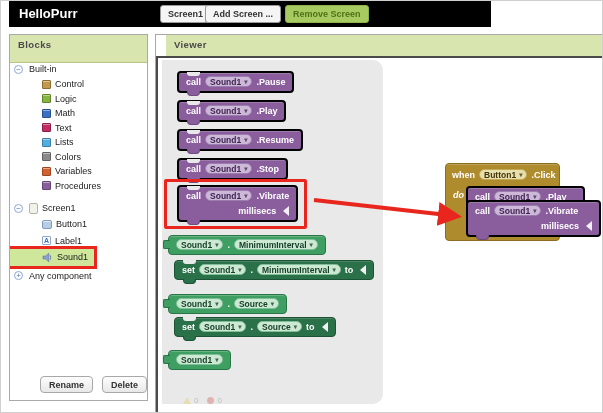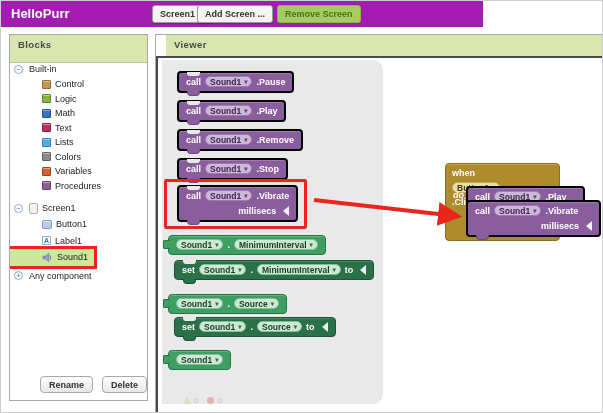"HelloPurr" #topbar { background: #a21caf -> #000000; left: 0 -> 8px }
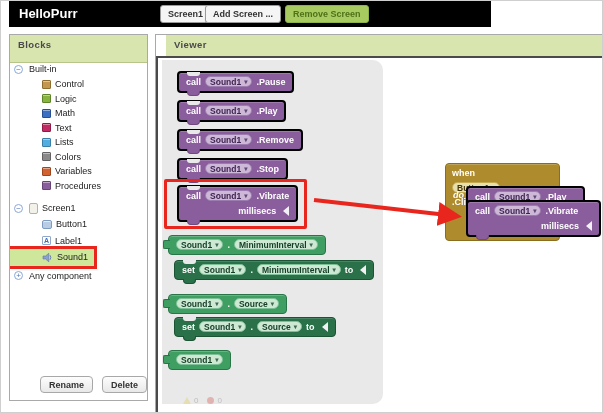".Remove" span { text: .Remove -> .Resume }
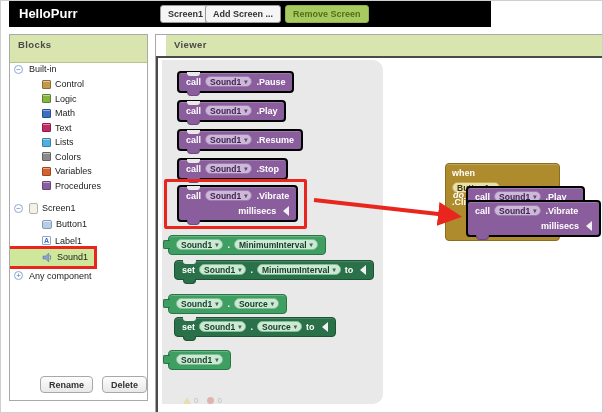"when" #when-block .hdr { align-items: flex-start -> flex-end; flex-direction: column -> none }
